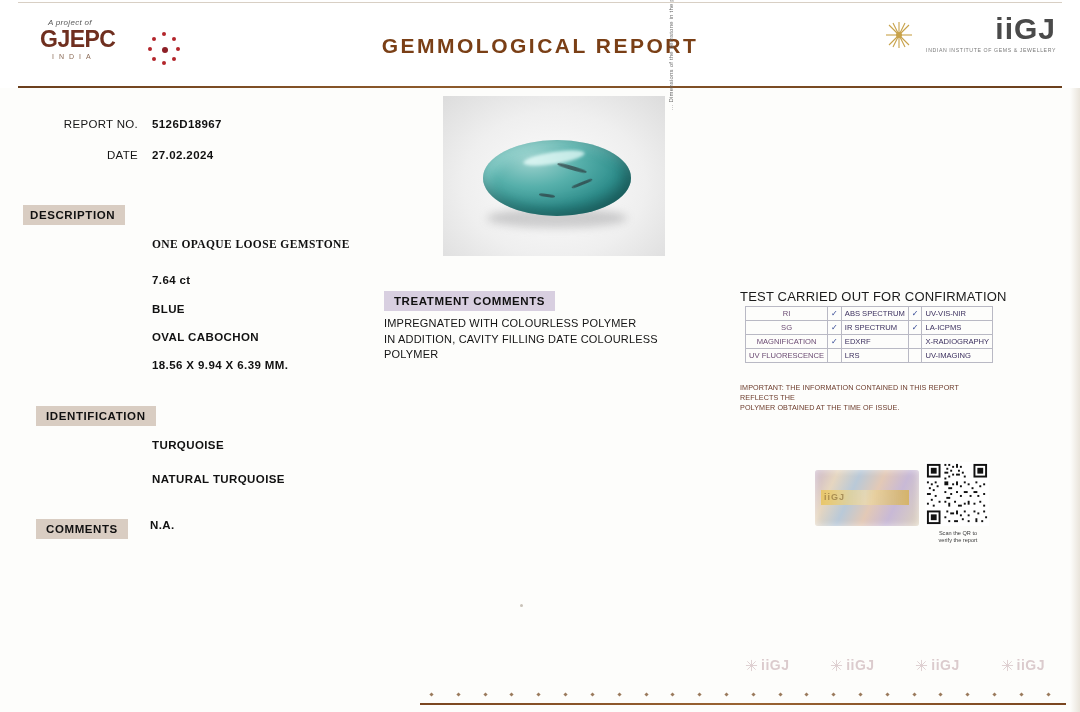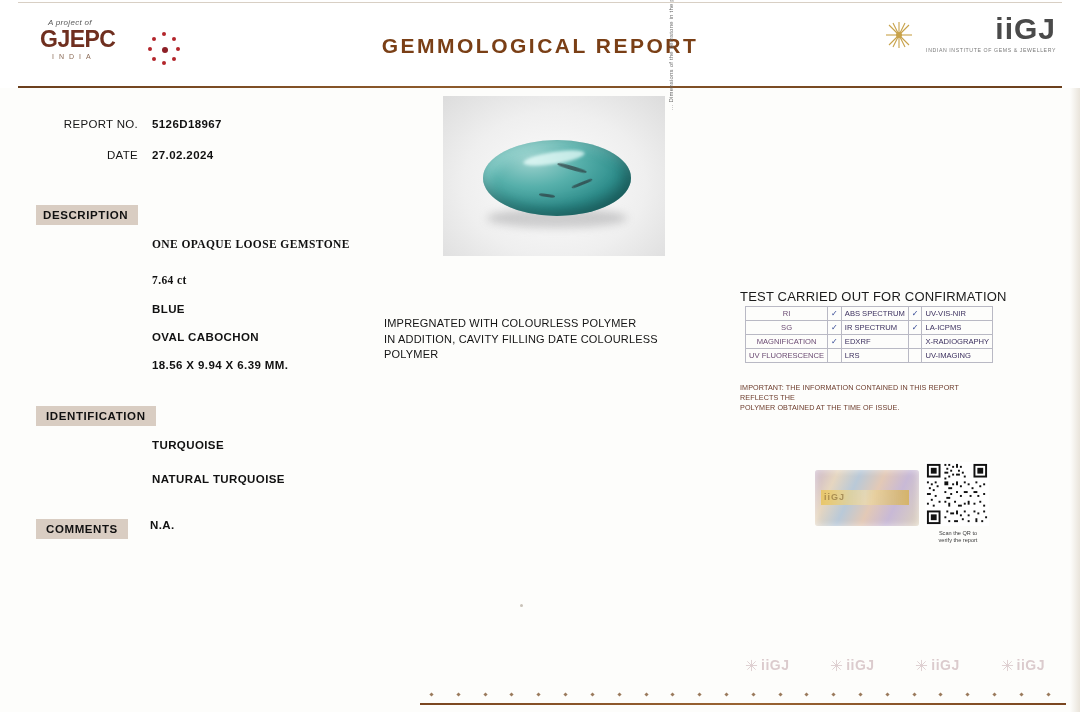"DESCRIPTION" div.sect-chip { left: 36px -> 23px }
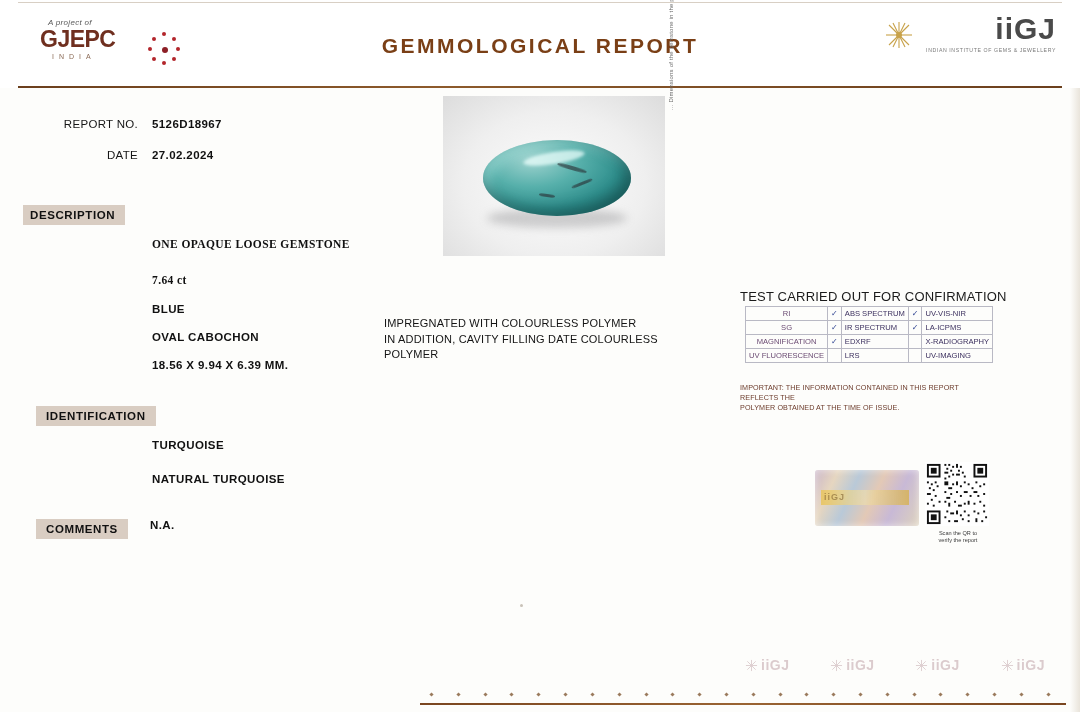"7.64 ct" span.val { font-family: Liberation Serif, serif -> none }
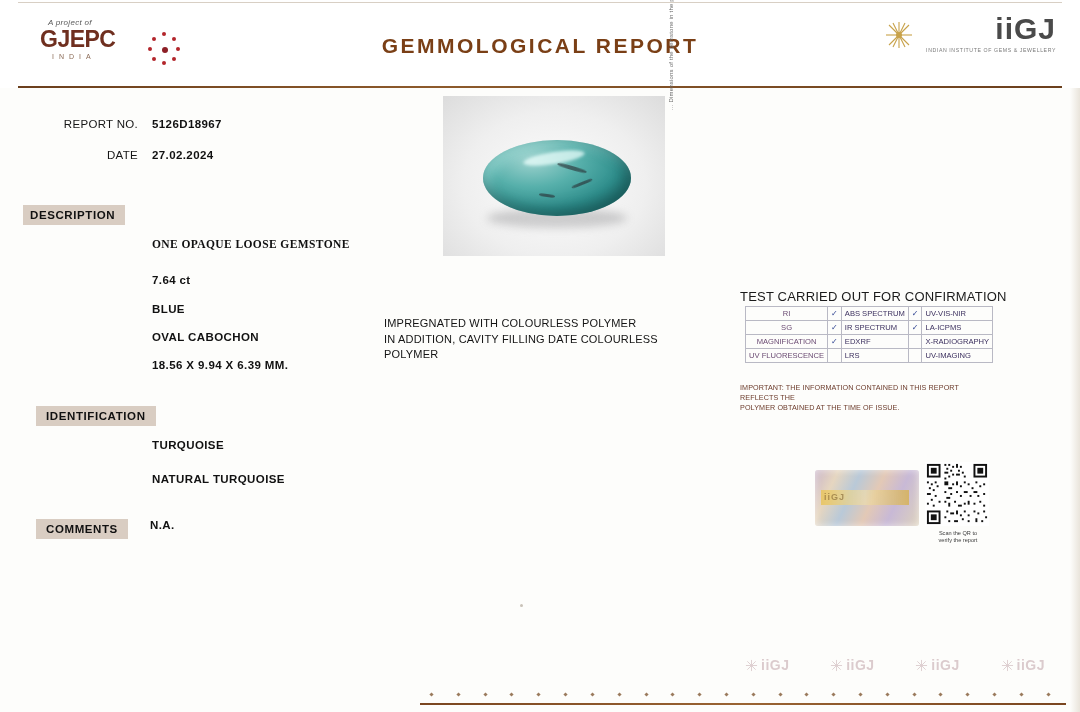"TREATMENT COMMENTS" div.sect-chip { html: none -> <div>TREATMENT COMMENTS</div> }
